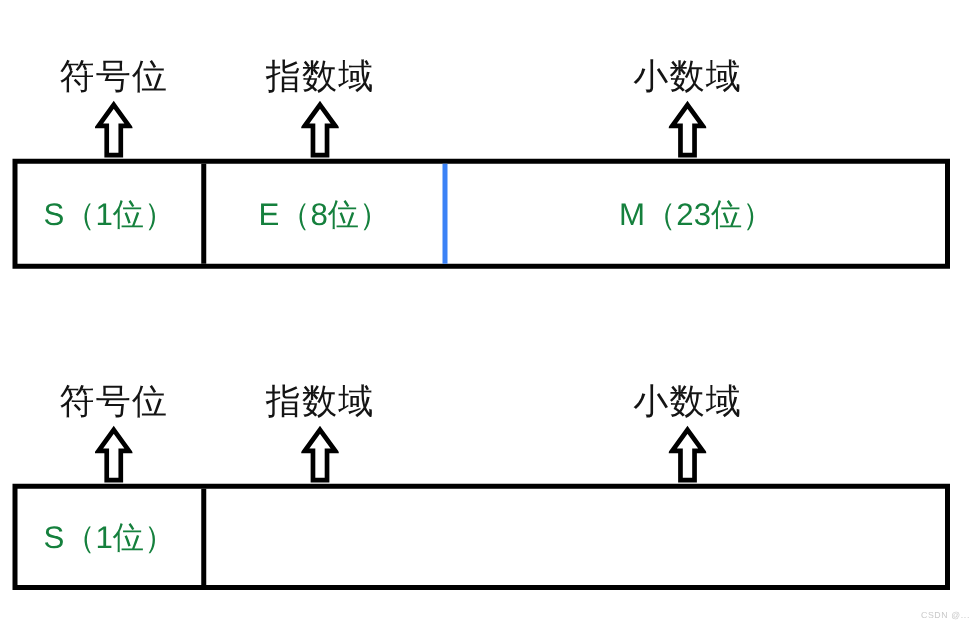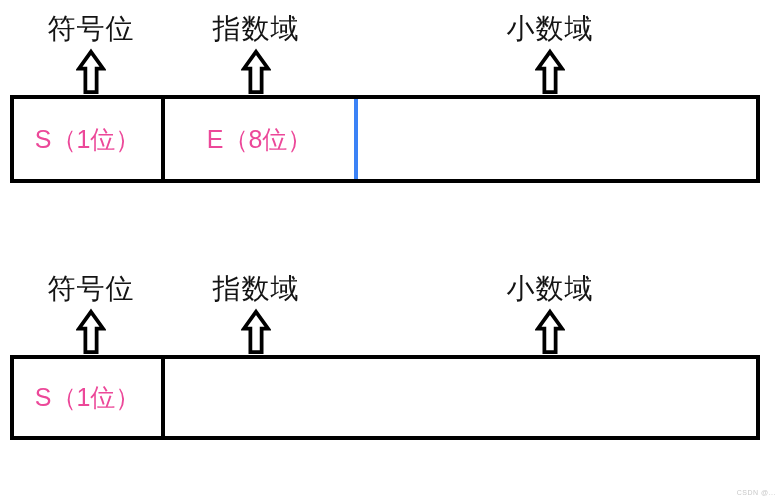"符号位" .fig { margin-top: none -> 32px }
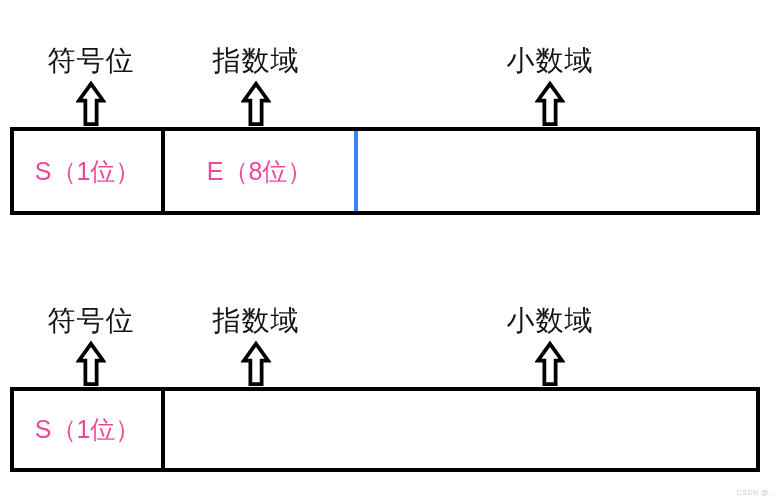"S（1位）" .cell { color: #ec4899 -> #15803d }
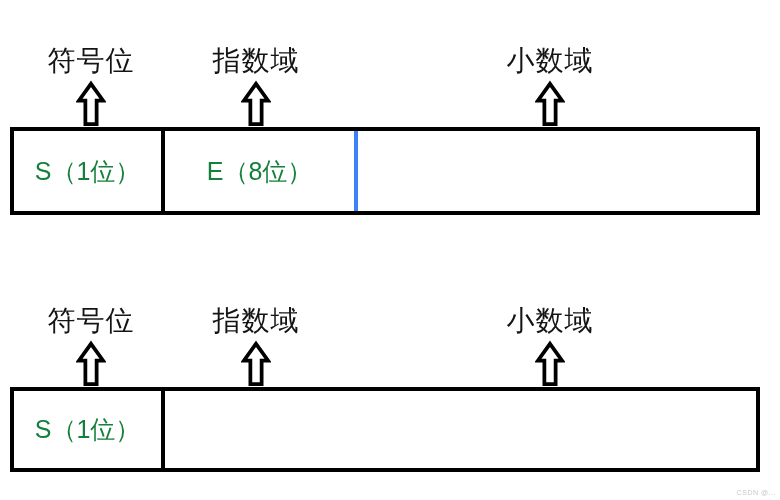"M（23位）" div.cell { html: none -> <div>M（23位）</div> }
